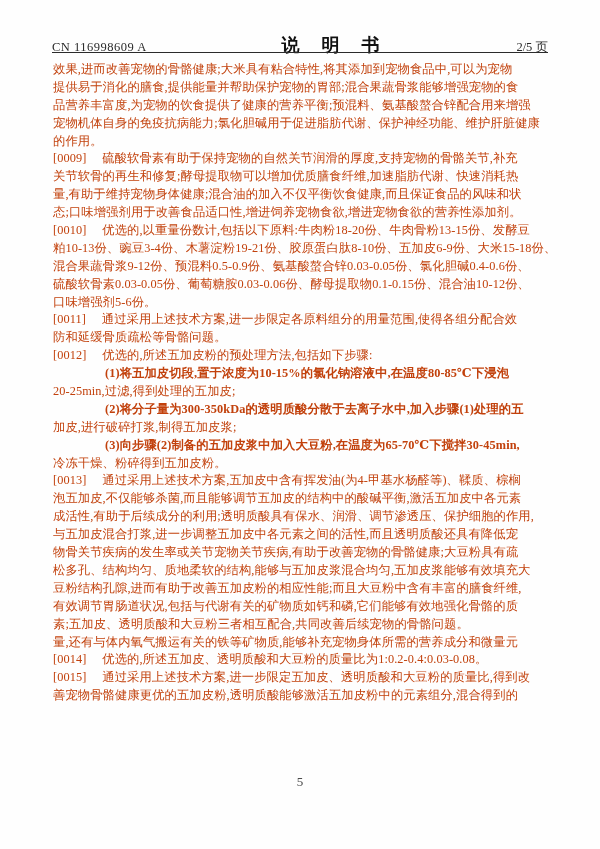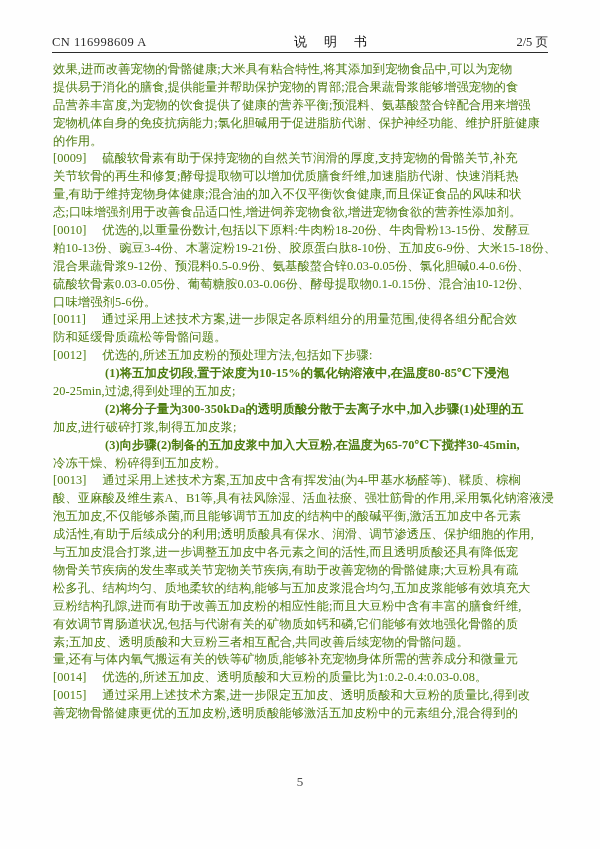"说 明 书" .doc-title { font-size: 13px -> 18px; font-weight: normal -> bold }
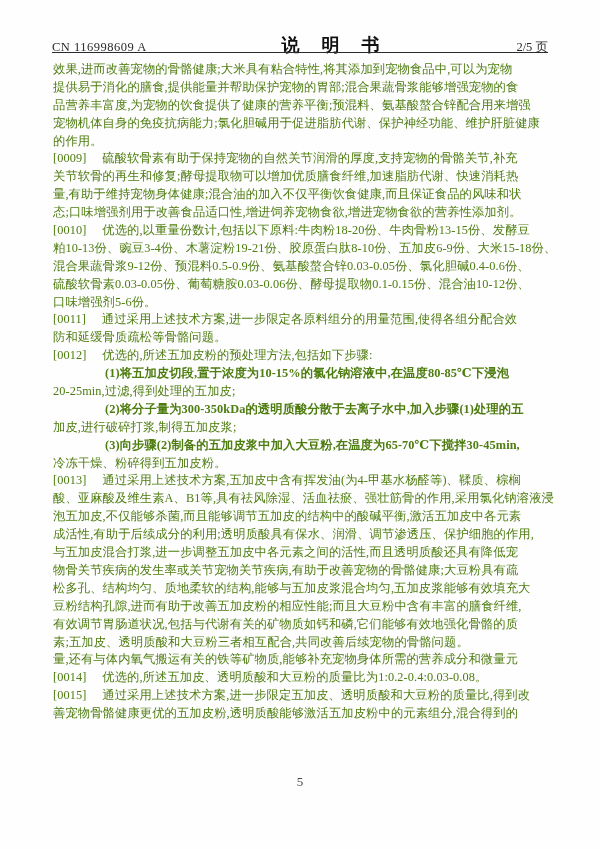"效果,进而改善宠物的骨骼健康;大米具有粘合特性,将其添加到宠物食品中,可以为宠物" .line { color: #4d7c0f -> #c2410c }
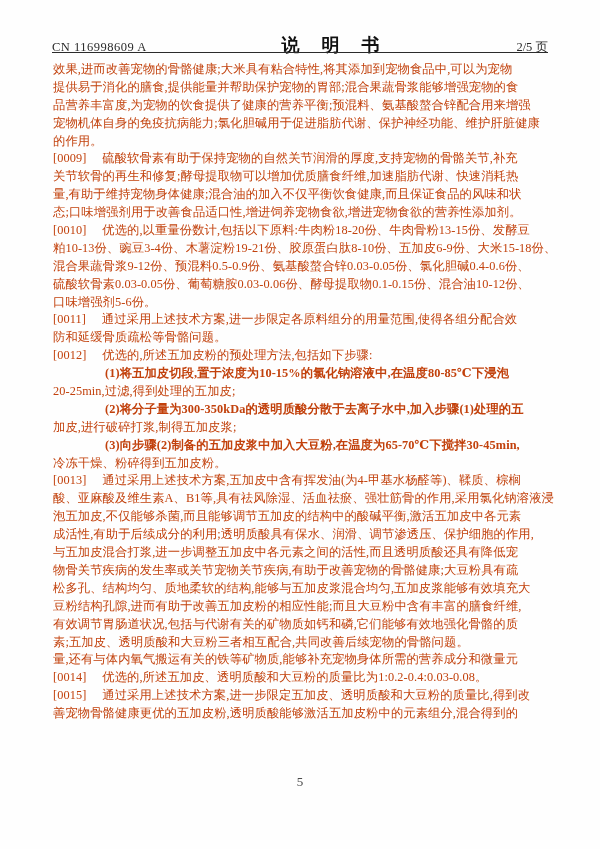"酸、亚麻酸及维生素A、B1等,具有祛风除湿、活血祛瘀、强壮筋骨的作用,采用氯化钠" div.line { html: <div>酸、亚麻酸及维生素A、B1等,具有祛风除湿、活血祛瘀、强壮筋骨的作用,采用氯化钠溶液浸</div> -> none }
